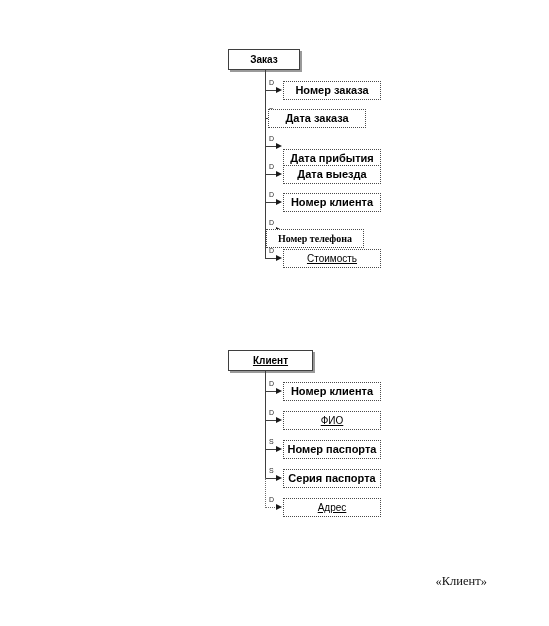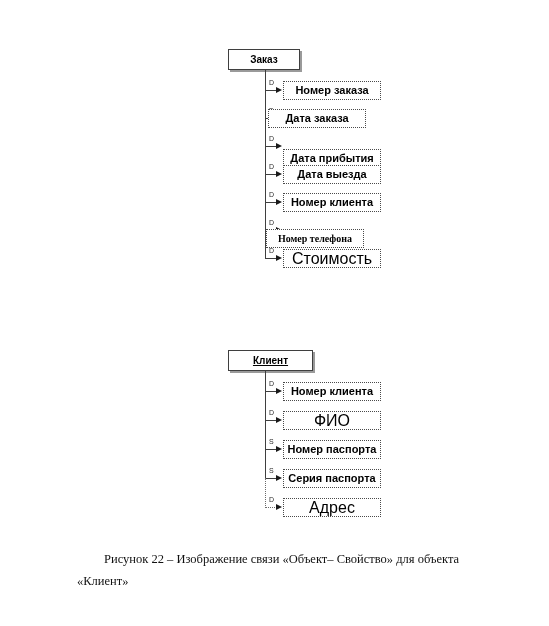"Стоимость" .attr-box.regular { font-size: 16px -> 10px; text-decoration: none -> underline }
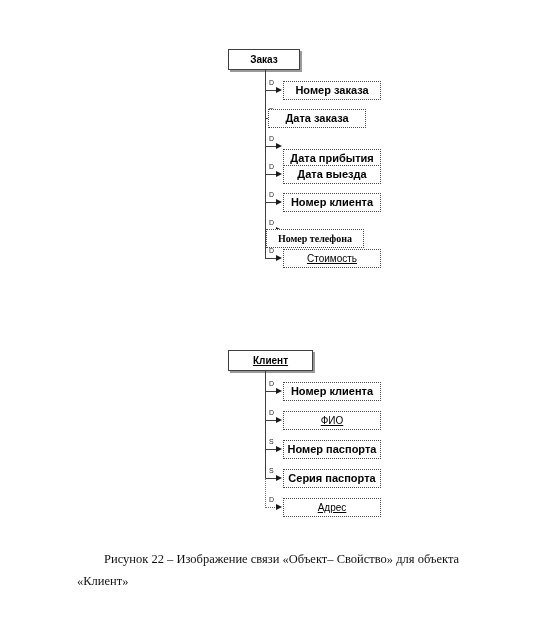"Рисунок 22 – Изображение связи" div.caption { html: <div> <span></span><span>Рисунок 22 – Изображение связи «Объект– Свойство» для объекта</span> </div> -> none }
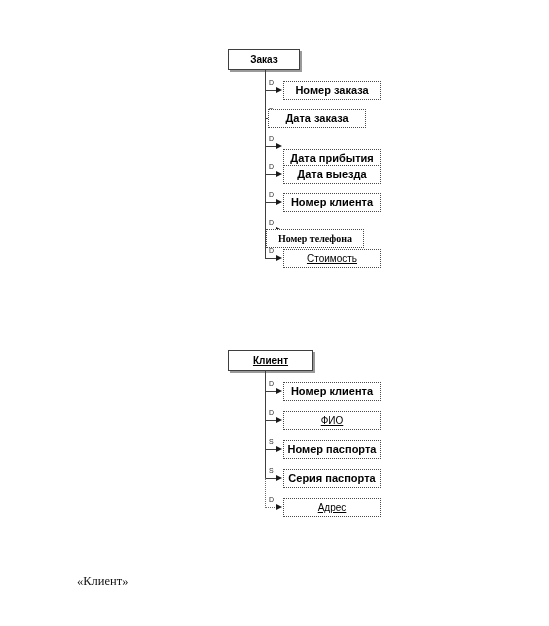"«Клиент»" div.caption { margin-left: 15px -> none; text-align: left -> right }
